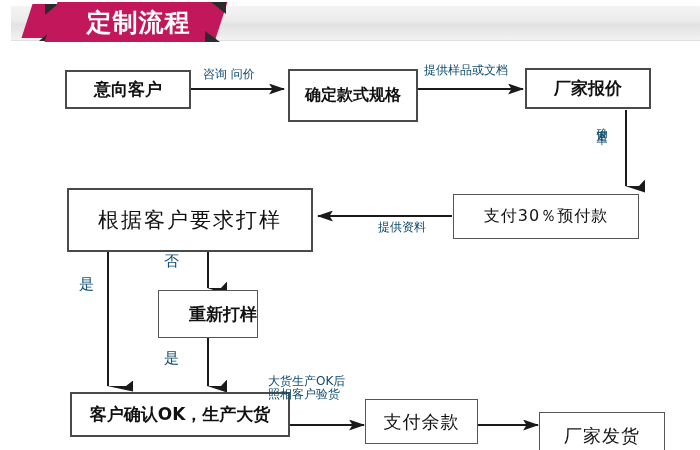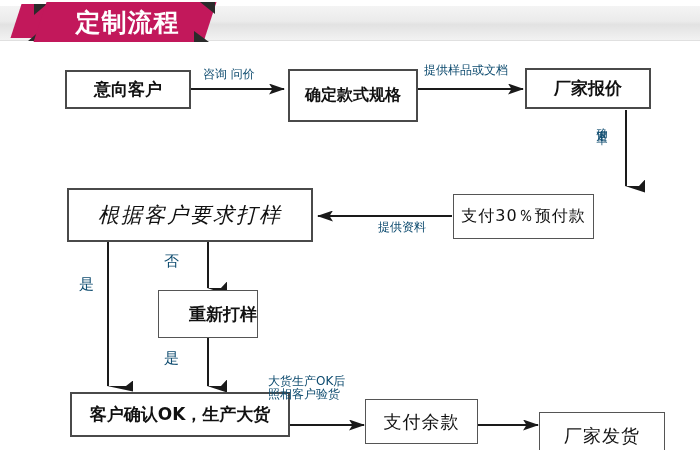"定制流程" .header { left: 0 -> 11px }
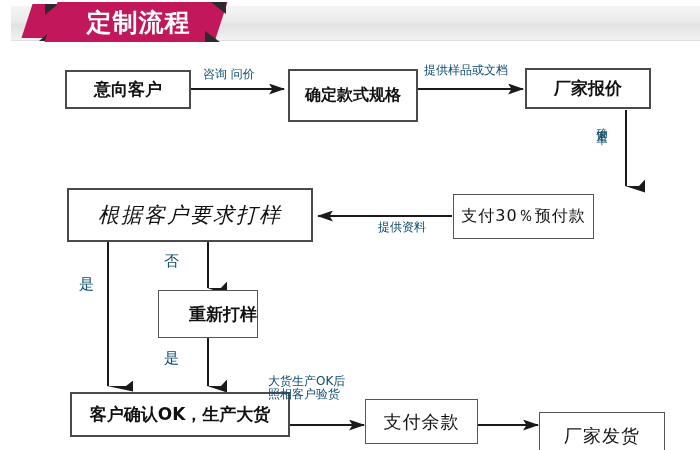"根据客户要求打样" div.box { font-style: italic -> none; height: 54px -> 64px }
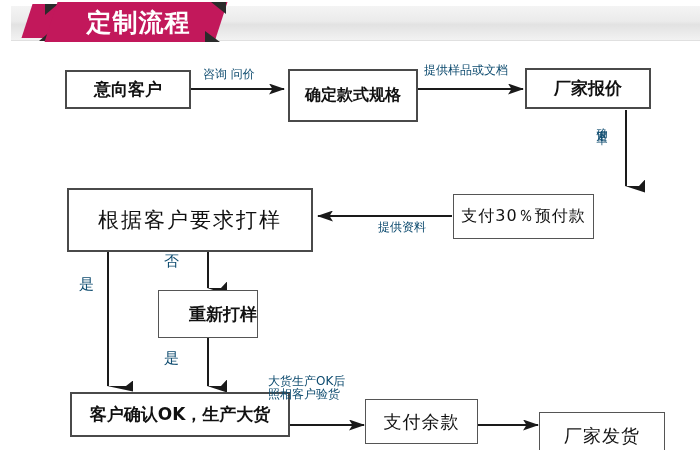"支付30％预付款" div.box { width: 141px -> 186px }
